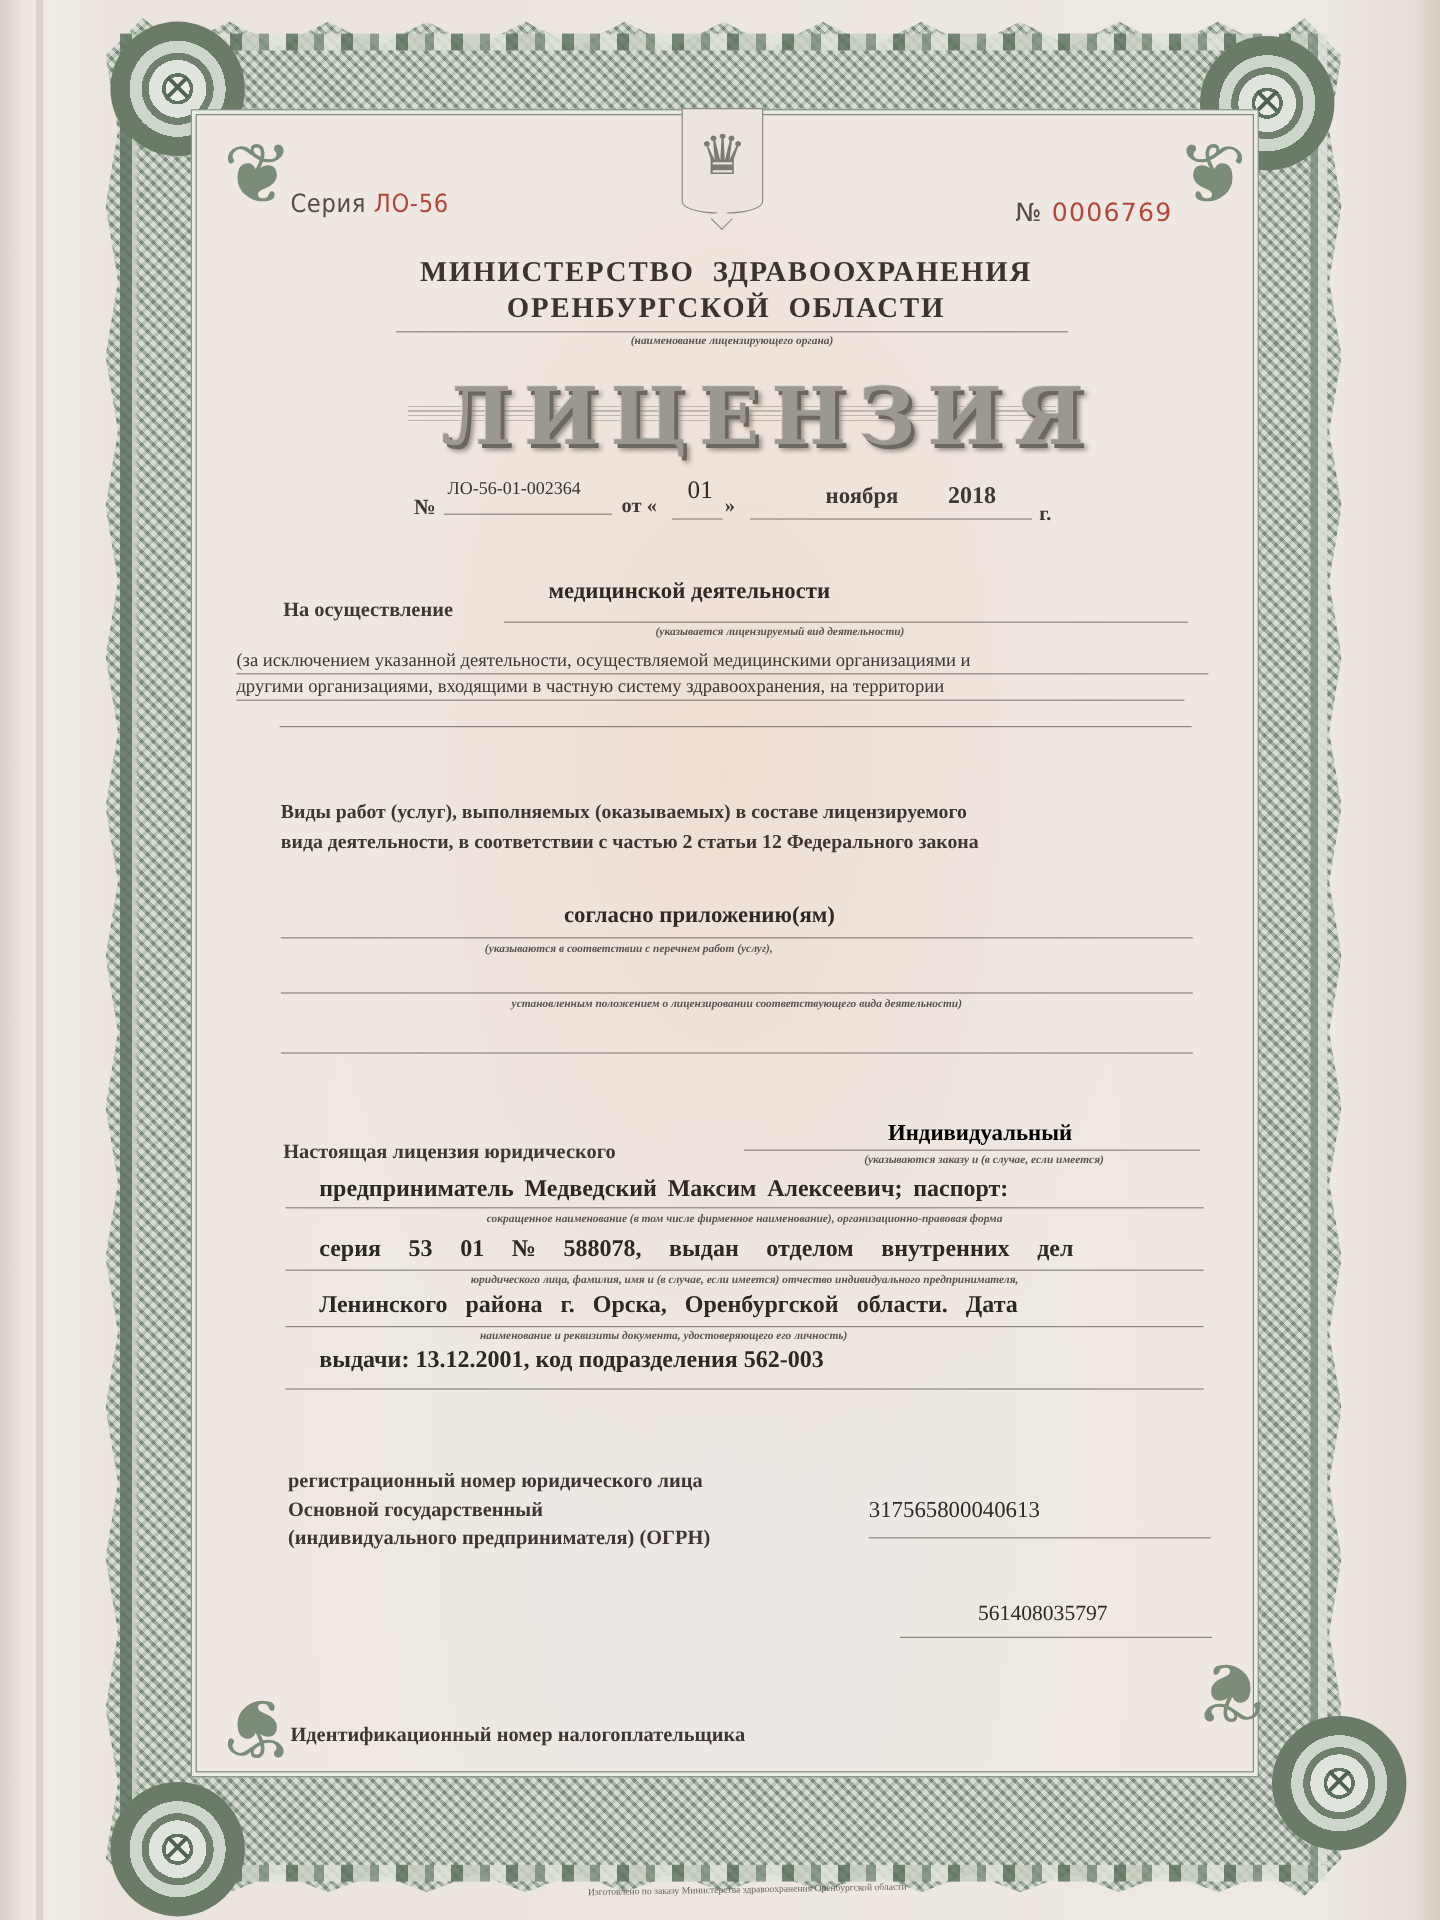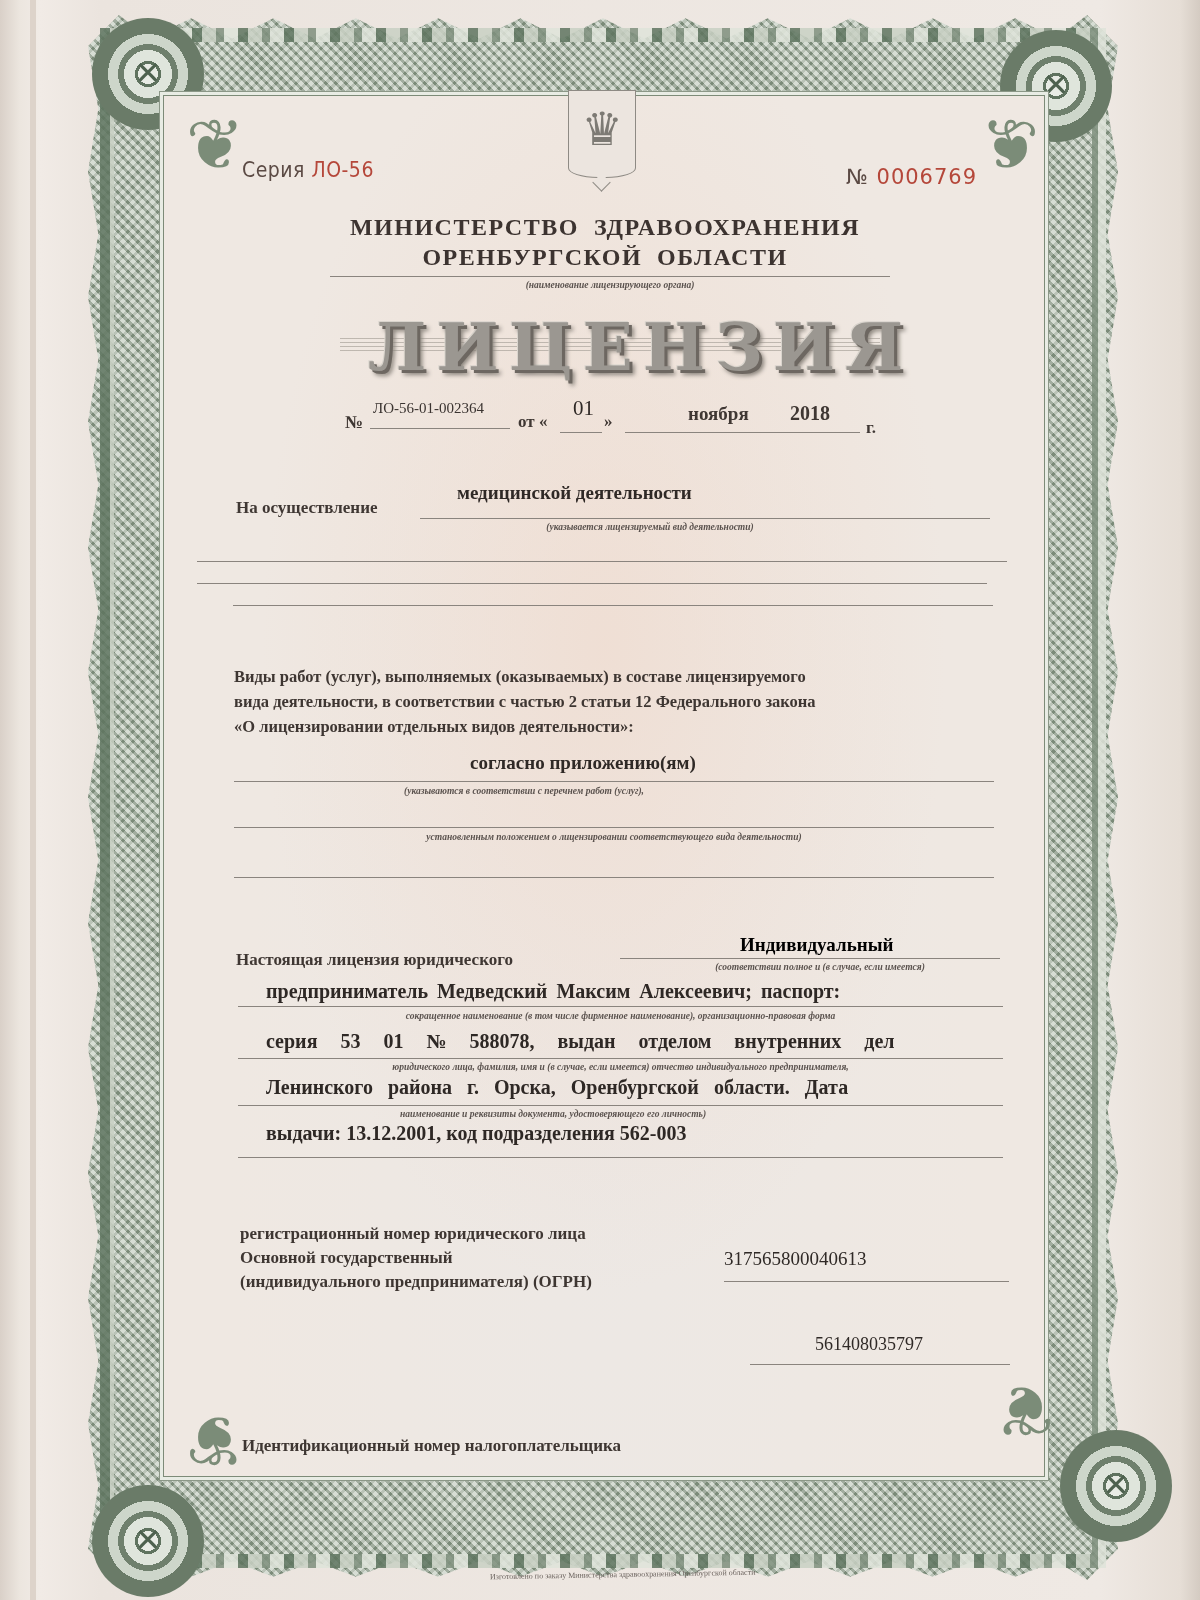"(за исключением указанной деятельности," div { html: none -> <div>(за исключением указанной деятельности, осуществляемой медицинскими организациями и</div> }
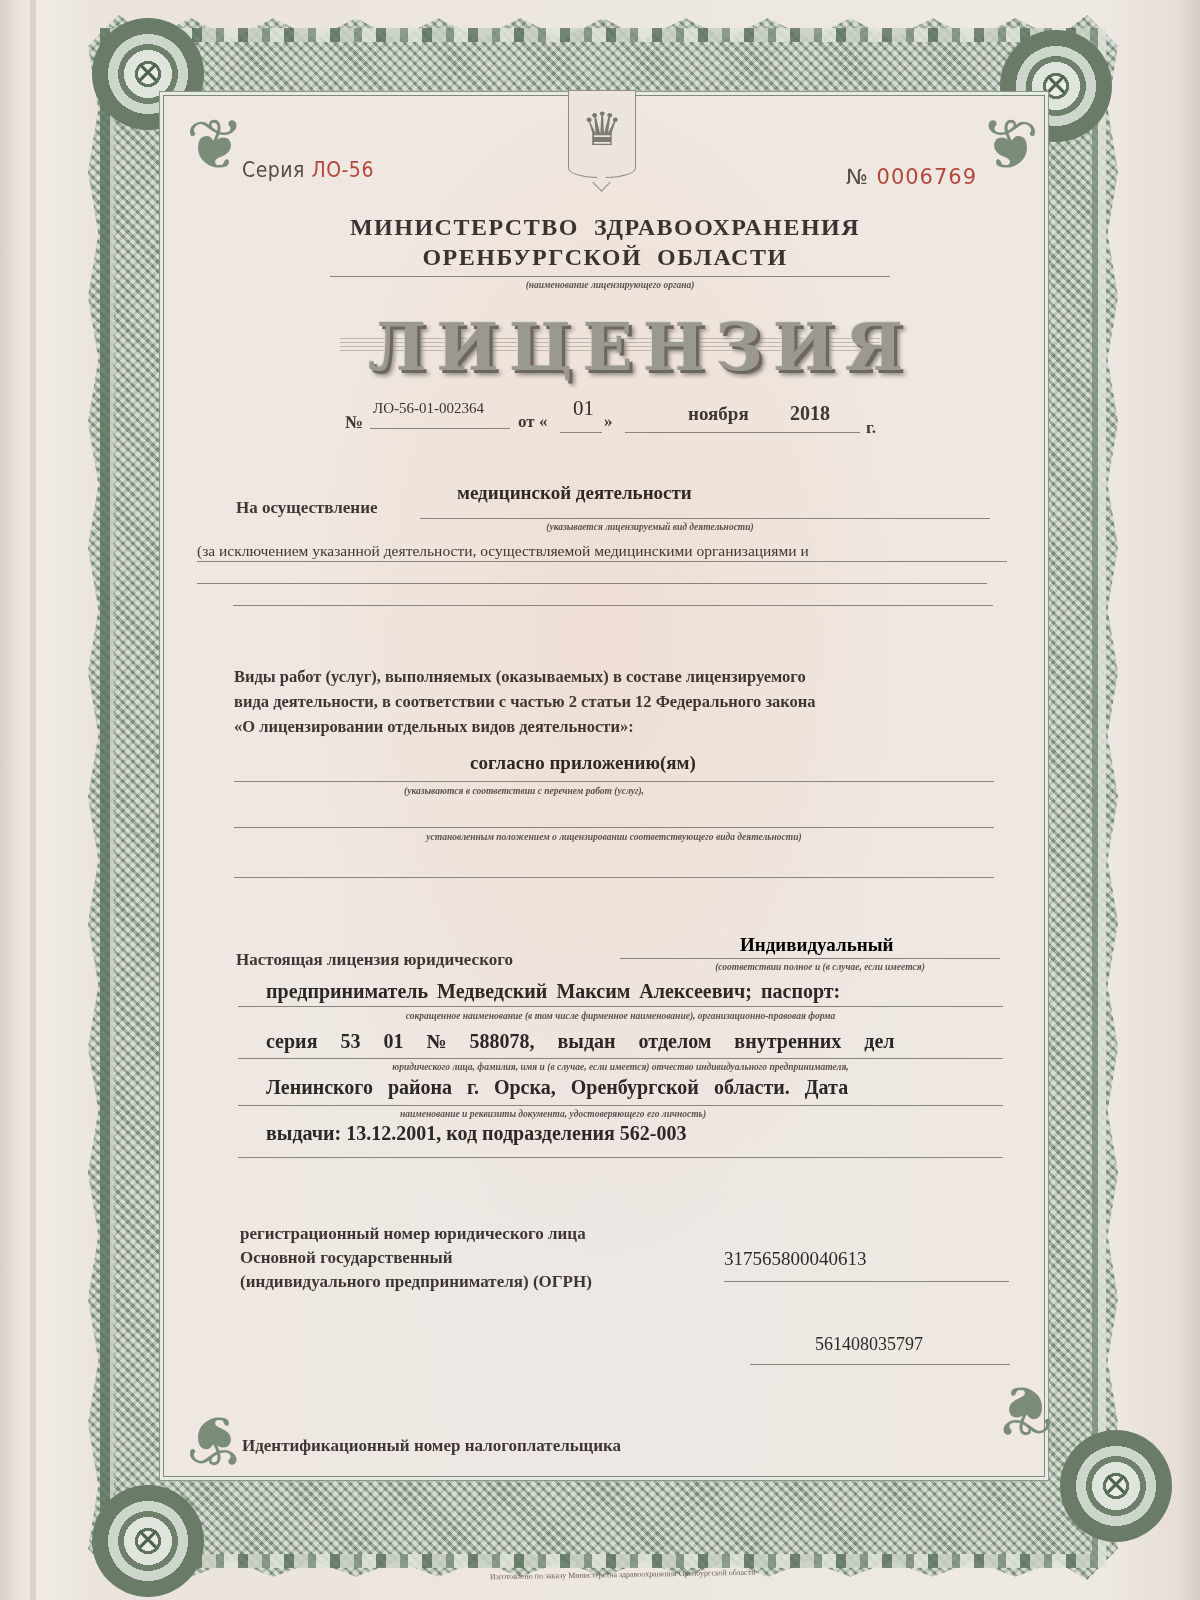"другими организациями, входящими в" div { html: none -> <div>другими организациями, входящими в частную систему здравоохранения, на территории</div> }
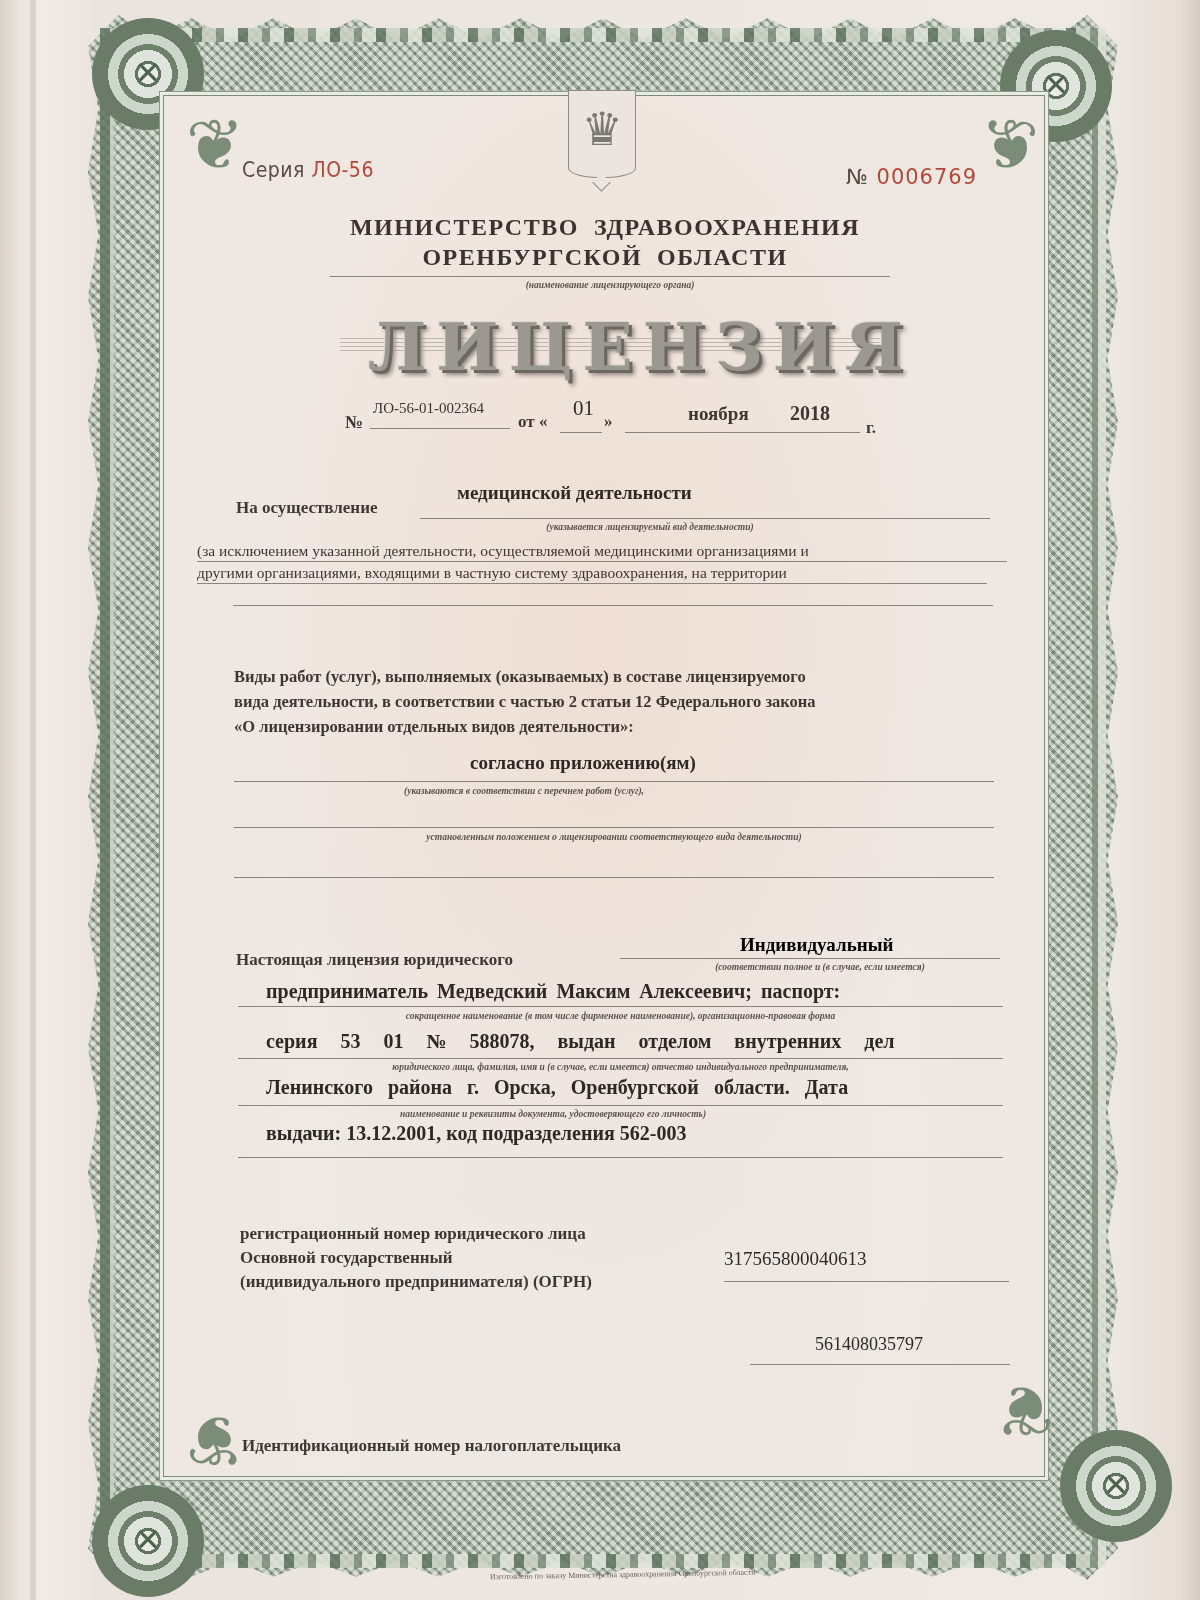"«О лицензировании отдельных видов" div { html: <div>«О лицензировании отдельных видов деятельности»:</div> -> none }
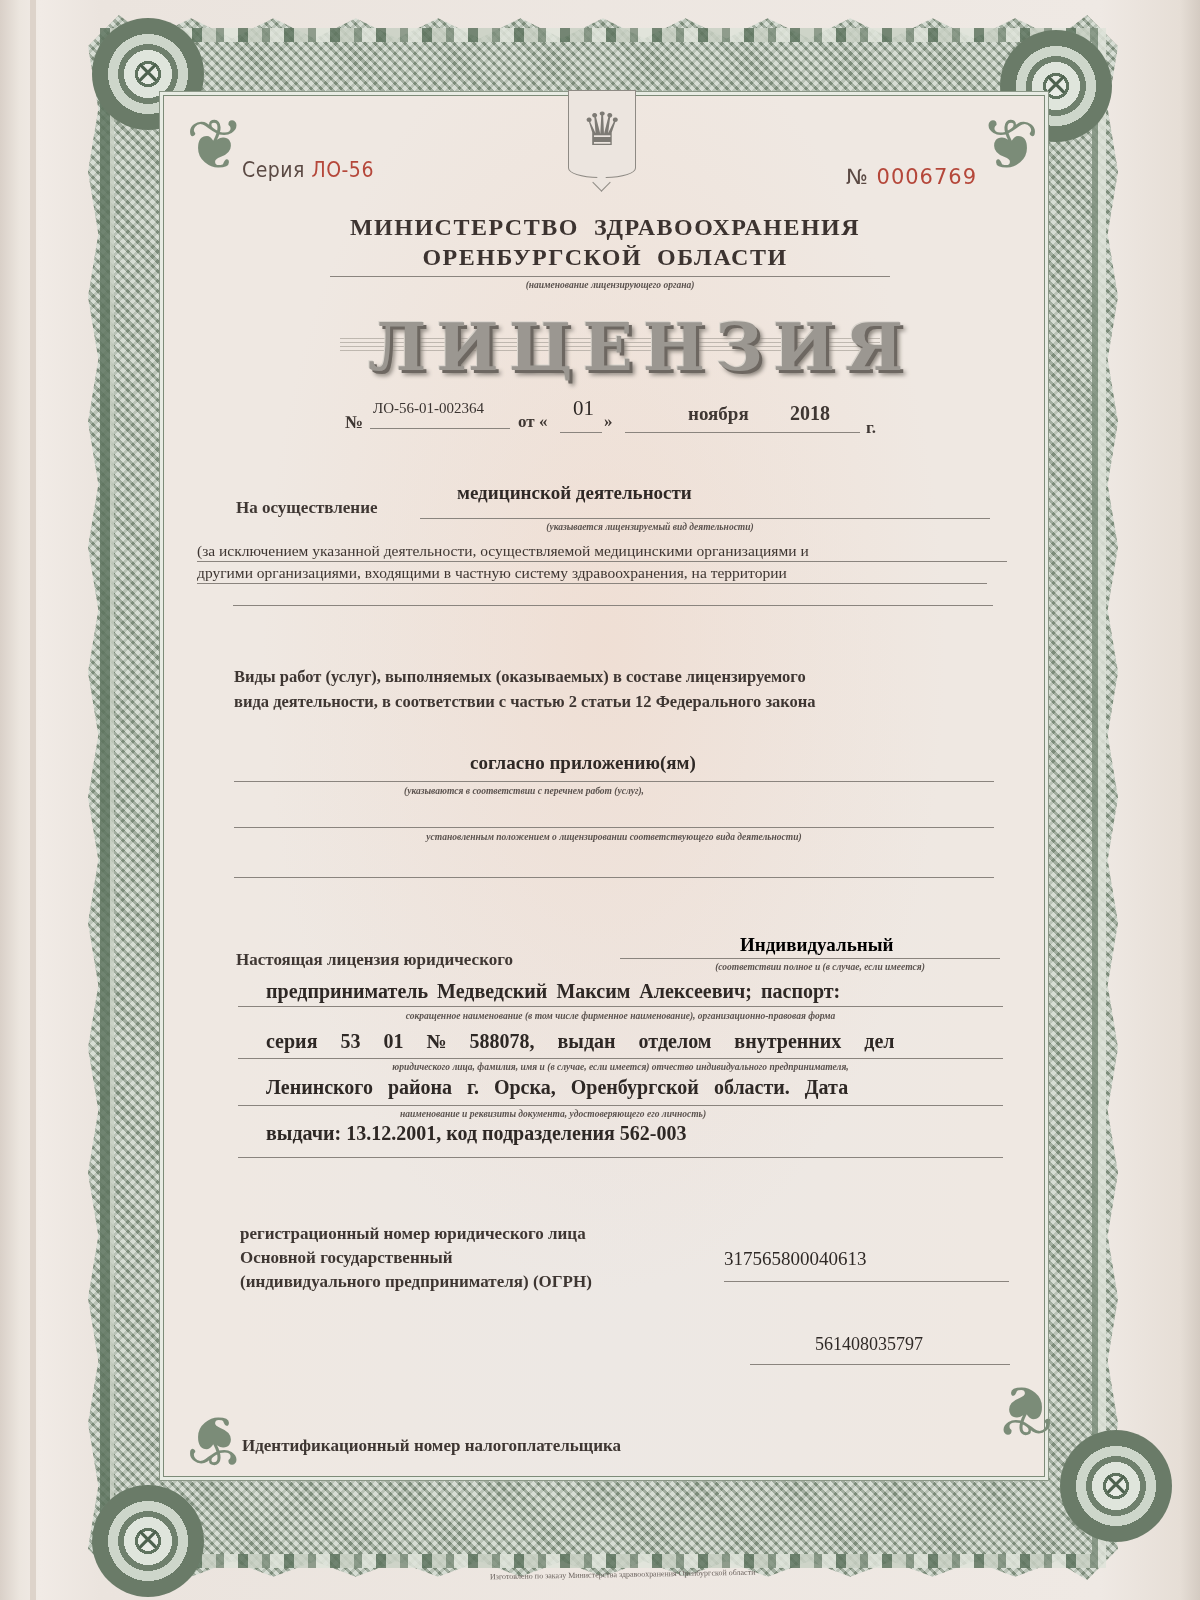"(соответствии полное и (в случае," div.caption { text: соответствии полное -> указываются заказу }
